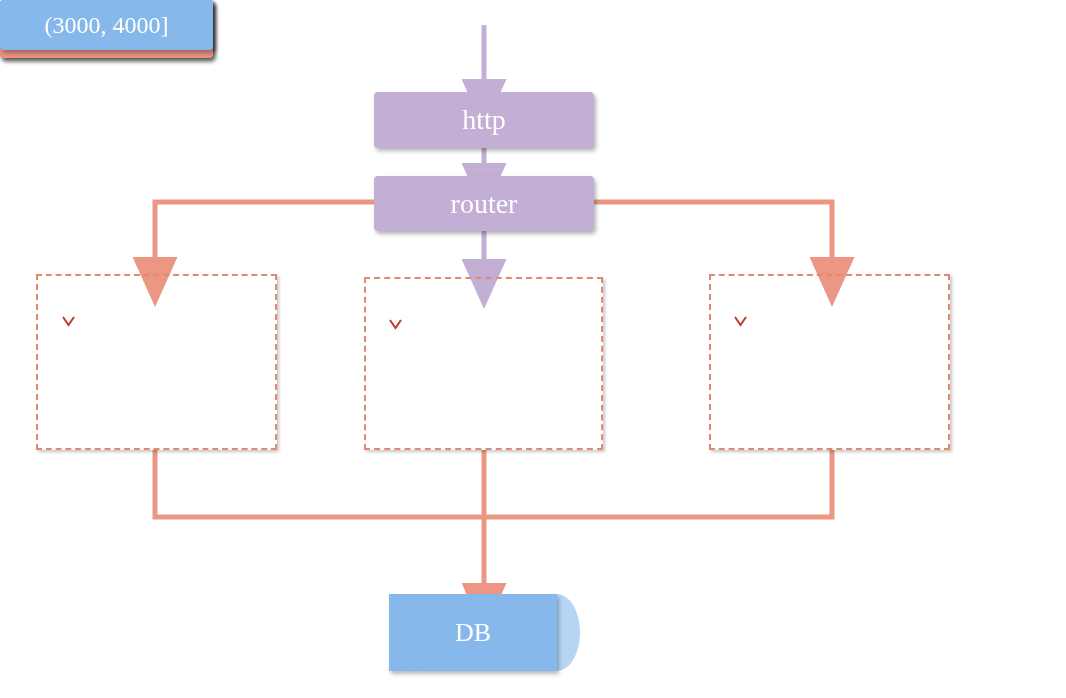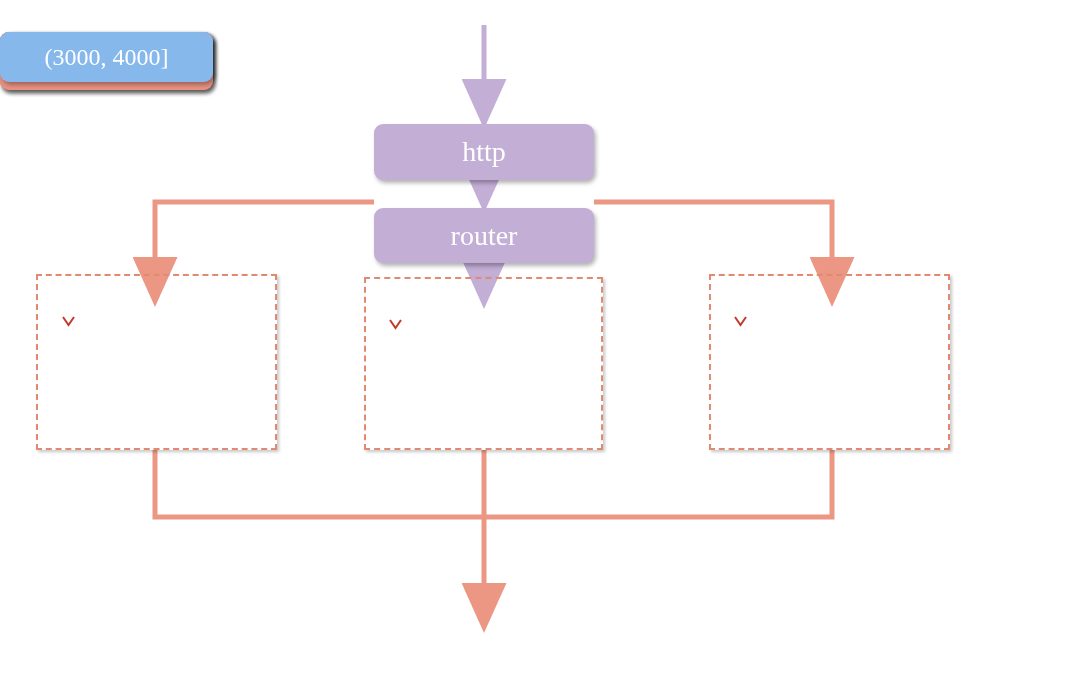"(3000, 4000]" .node { border-radius: 9px -> 4px; margin-top: 32px -> none }
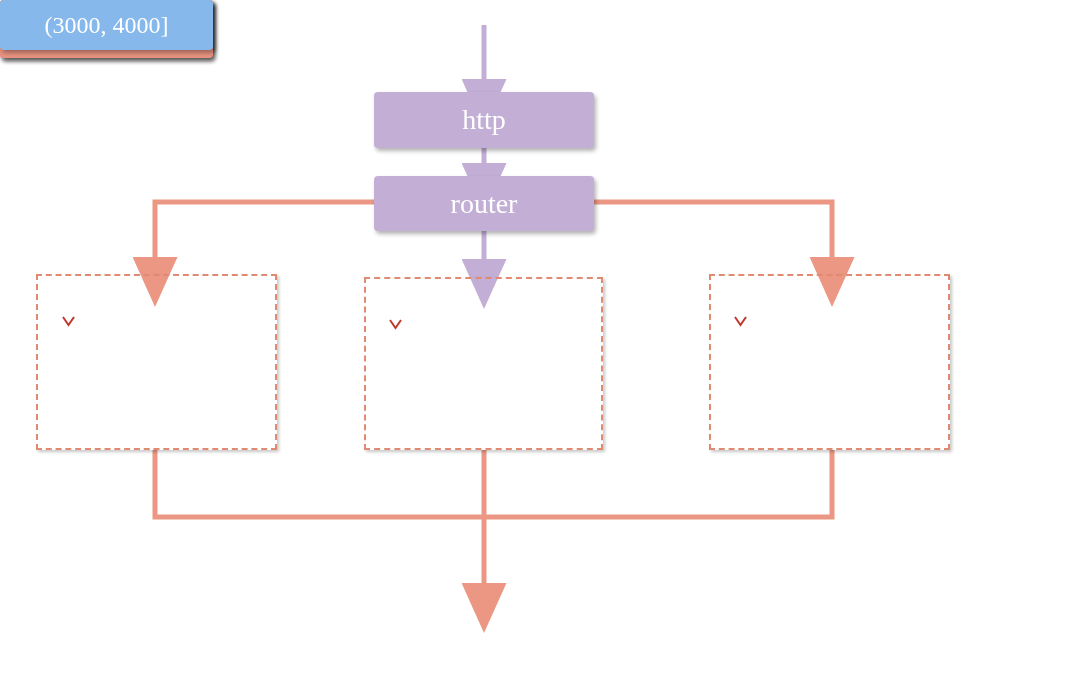"DB" div { html: none -> <div> <div></div> <div></div> <div></div> <div>DB</div> </div> }
